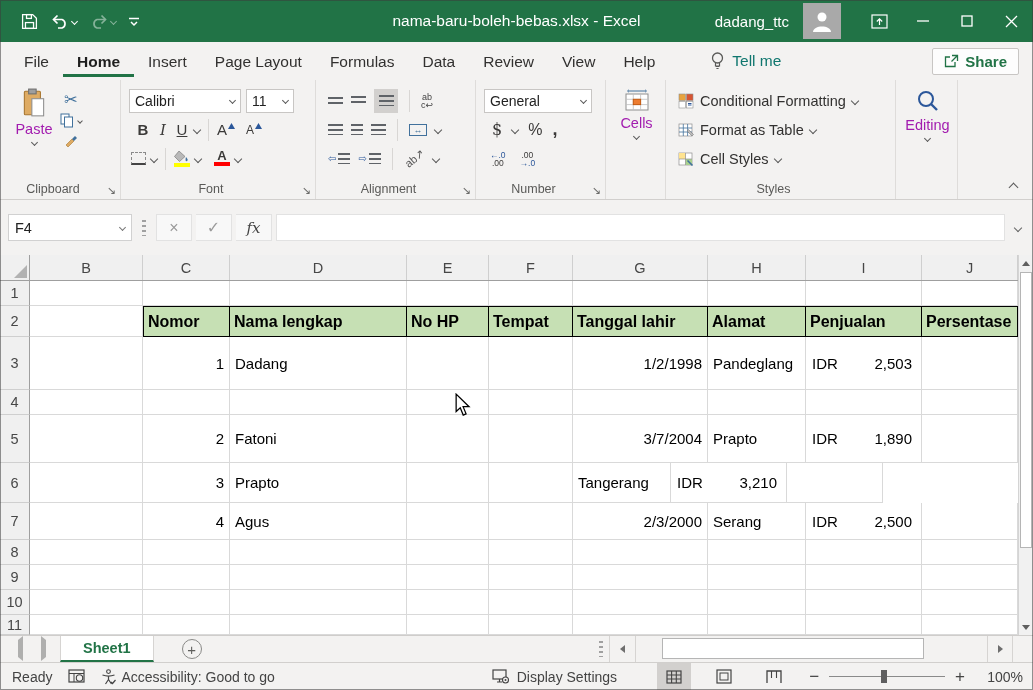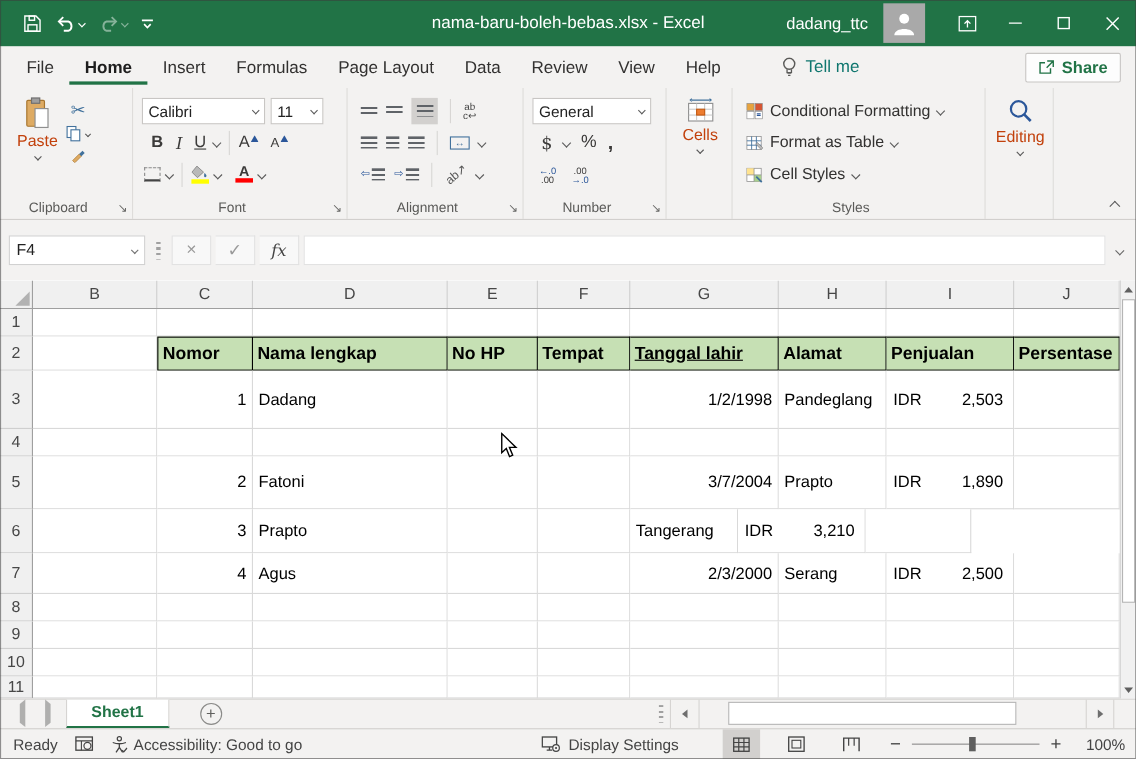"Formulas" div.tab { order: before "Page Layout" -> after "Page Layout" }
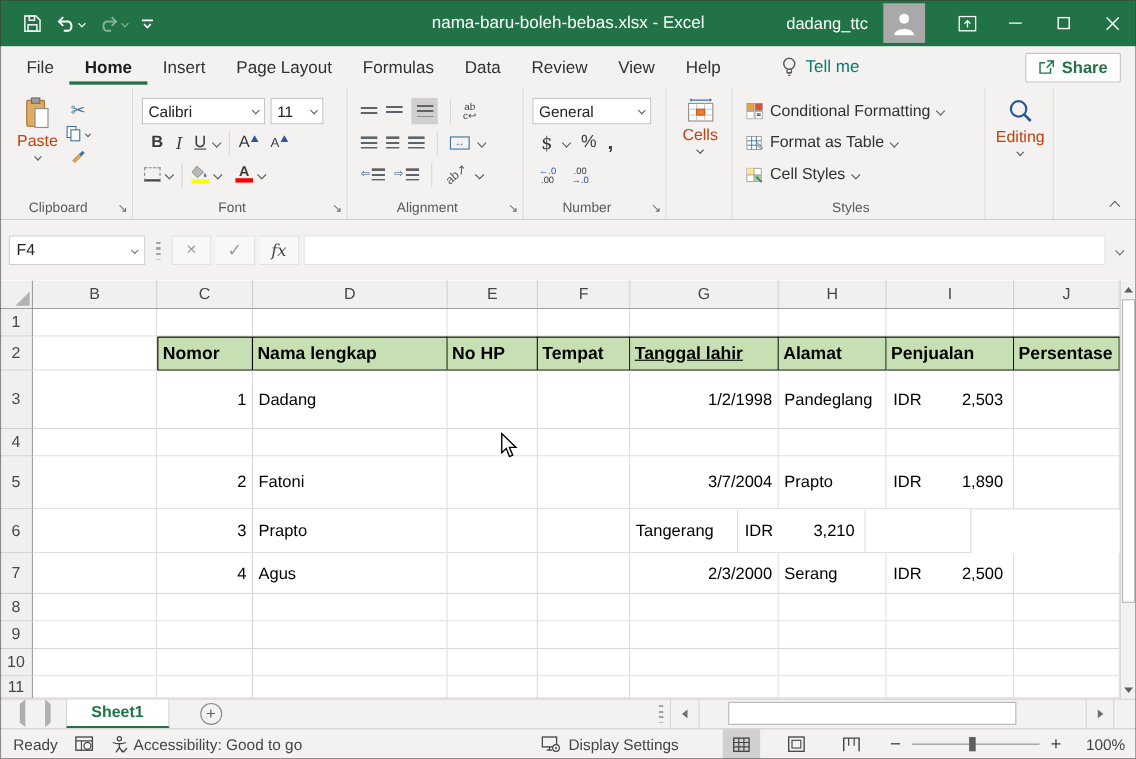"Paste" .bigbtn { color: #c2410c -> #a21caf }
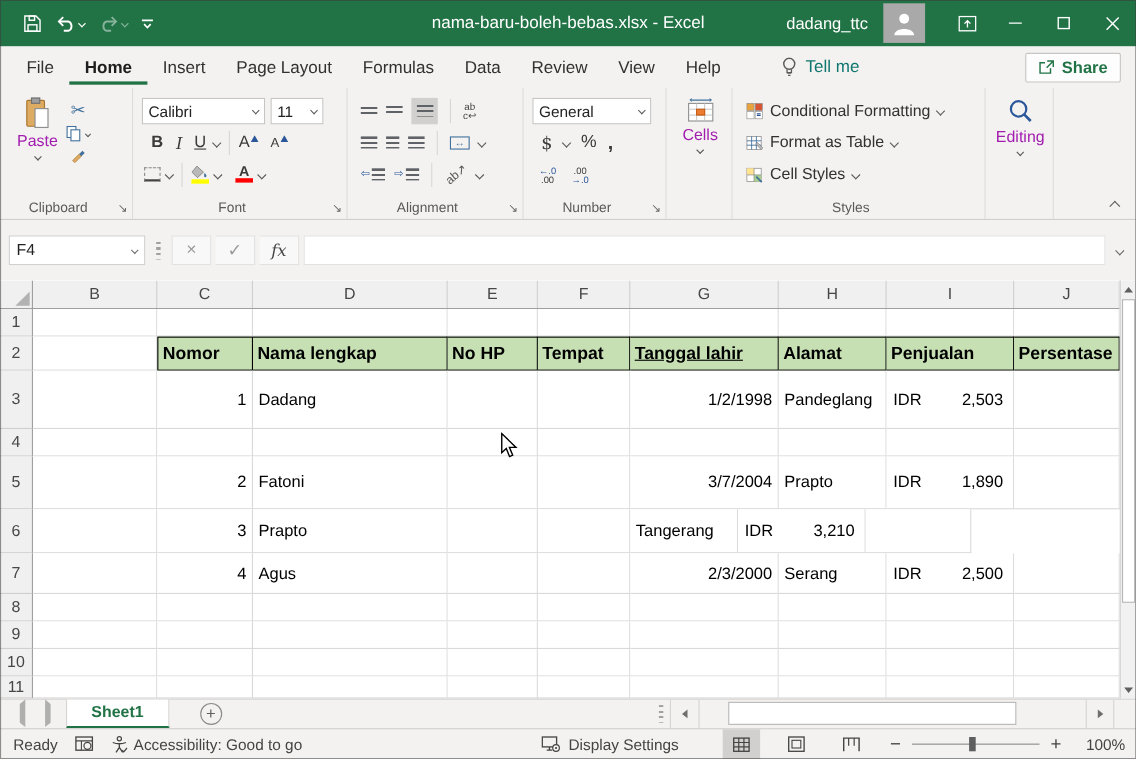"Tanggal lahir" div.g-cell { text-decoration: underline -> none }
